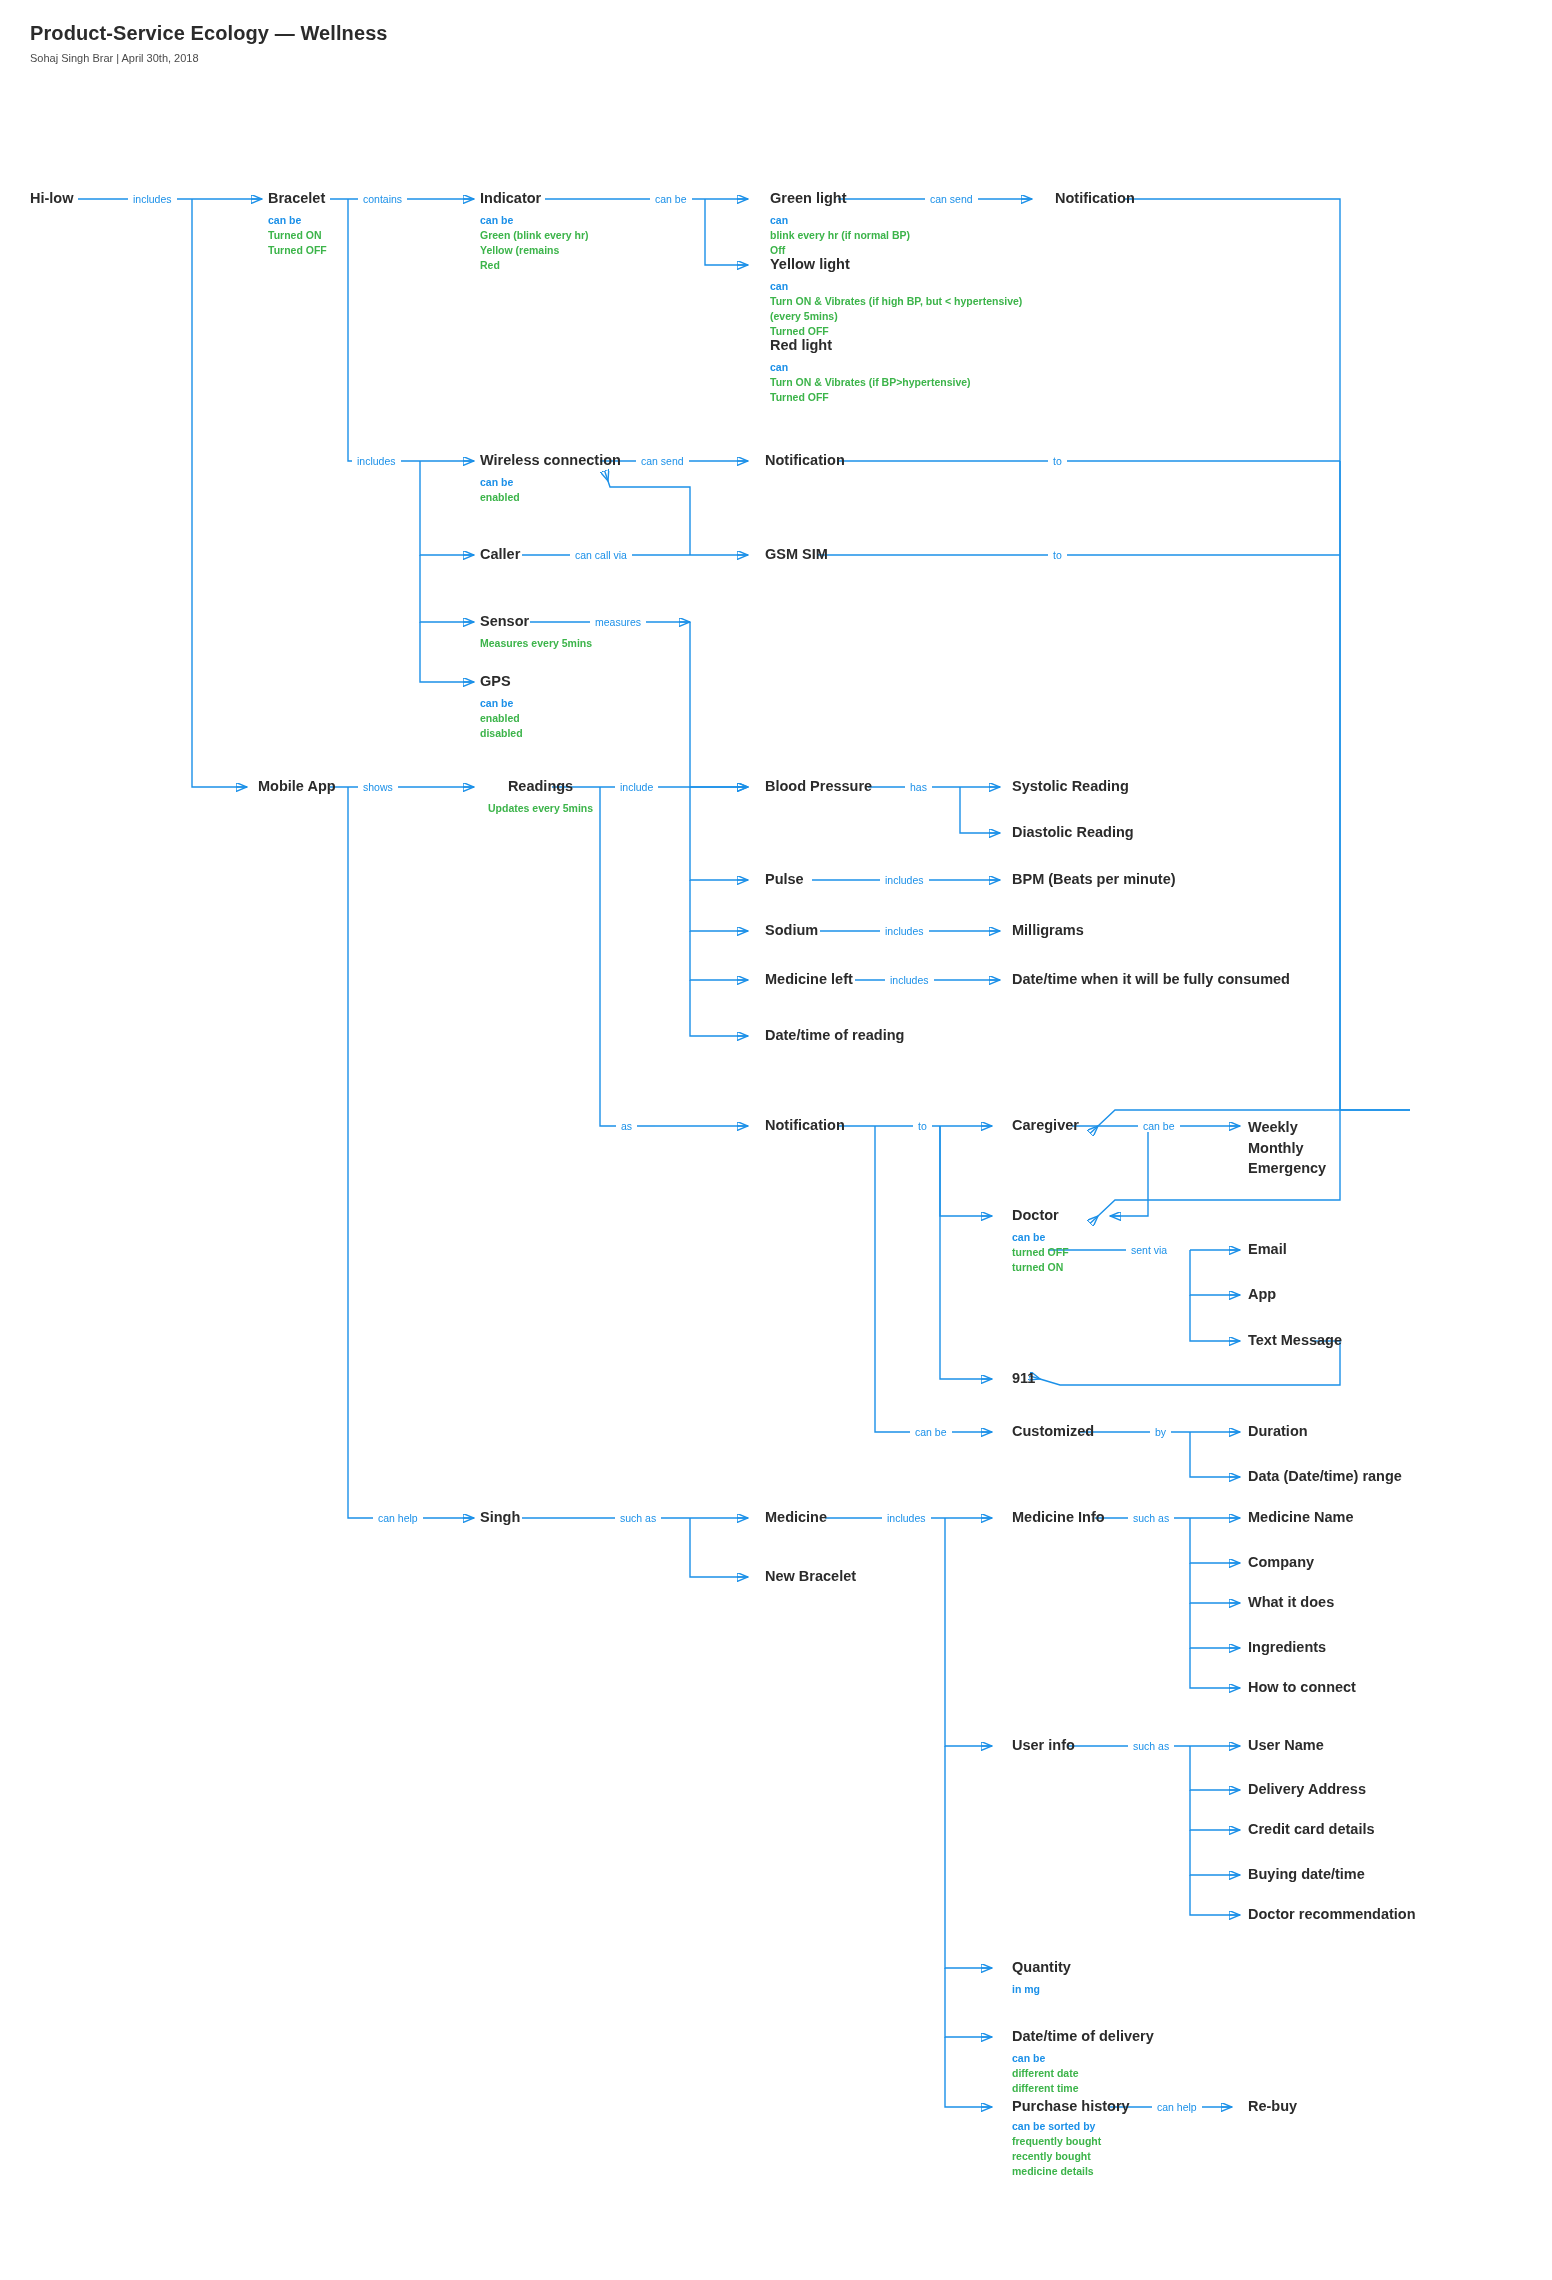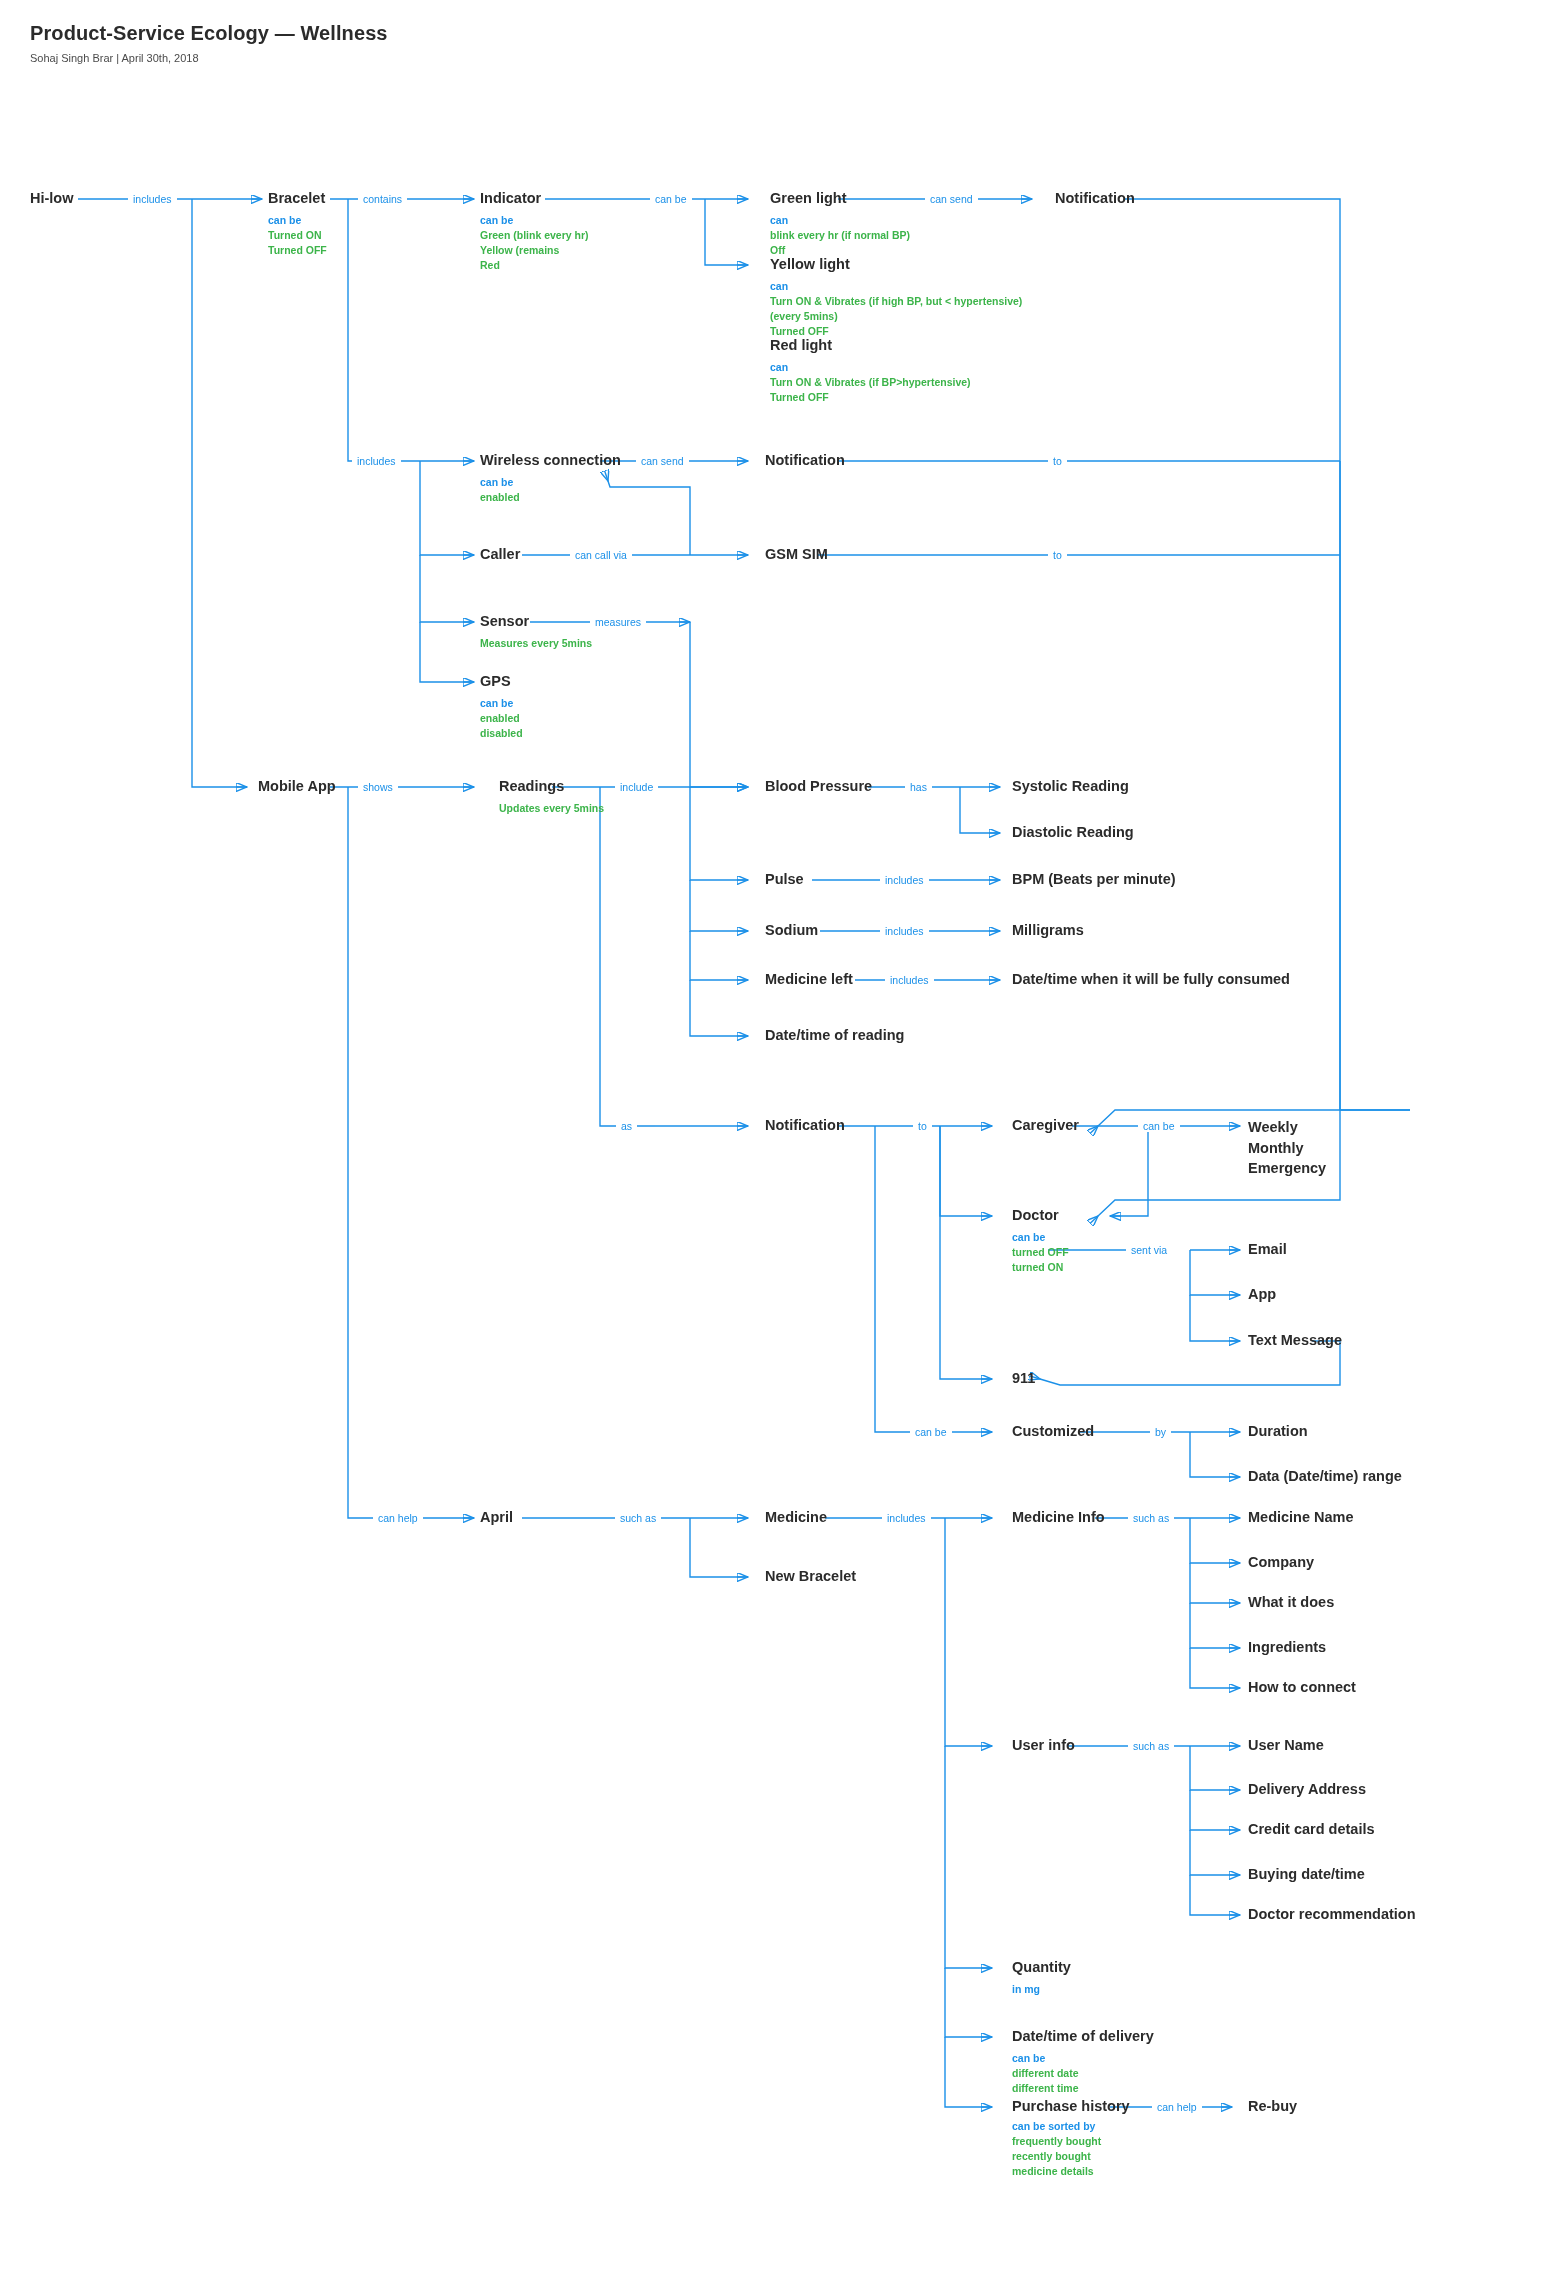"Readings" div.node { left: 499px -> 488px; text-align: none -> center }
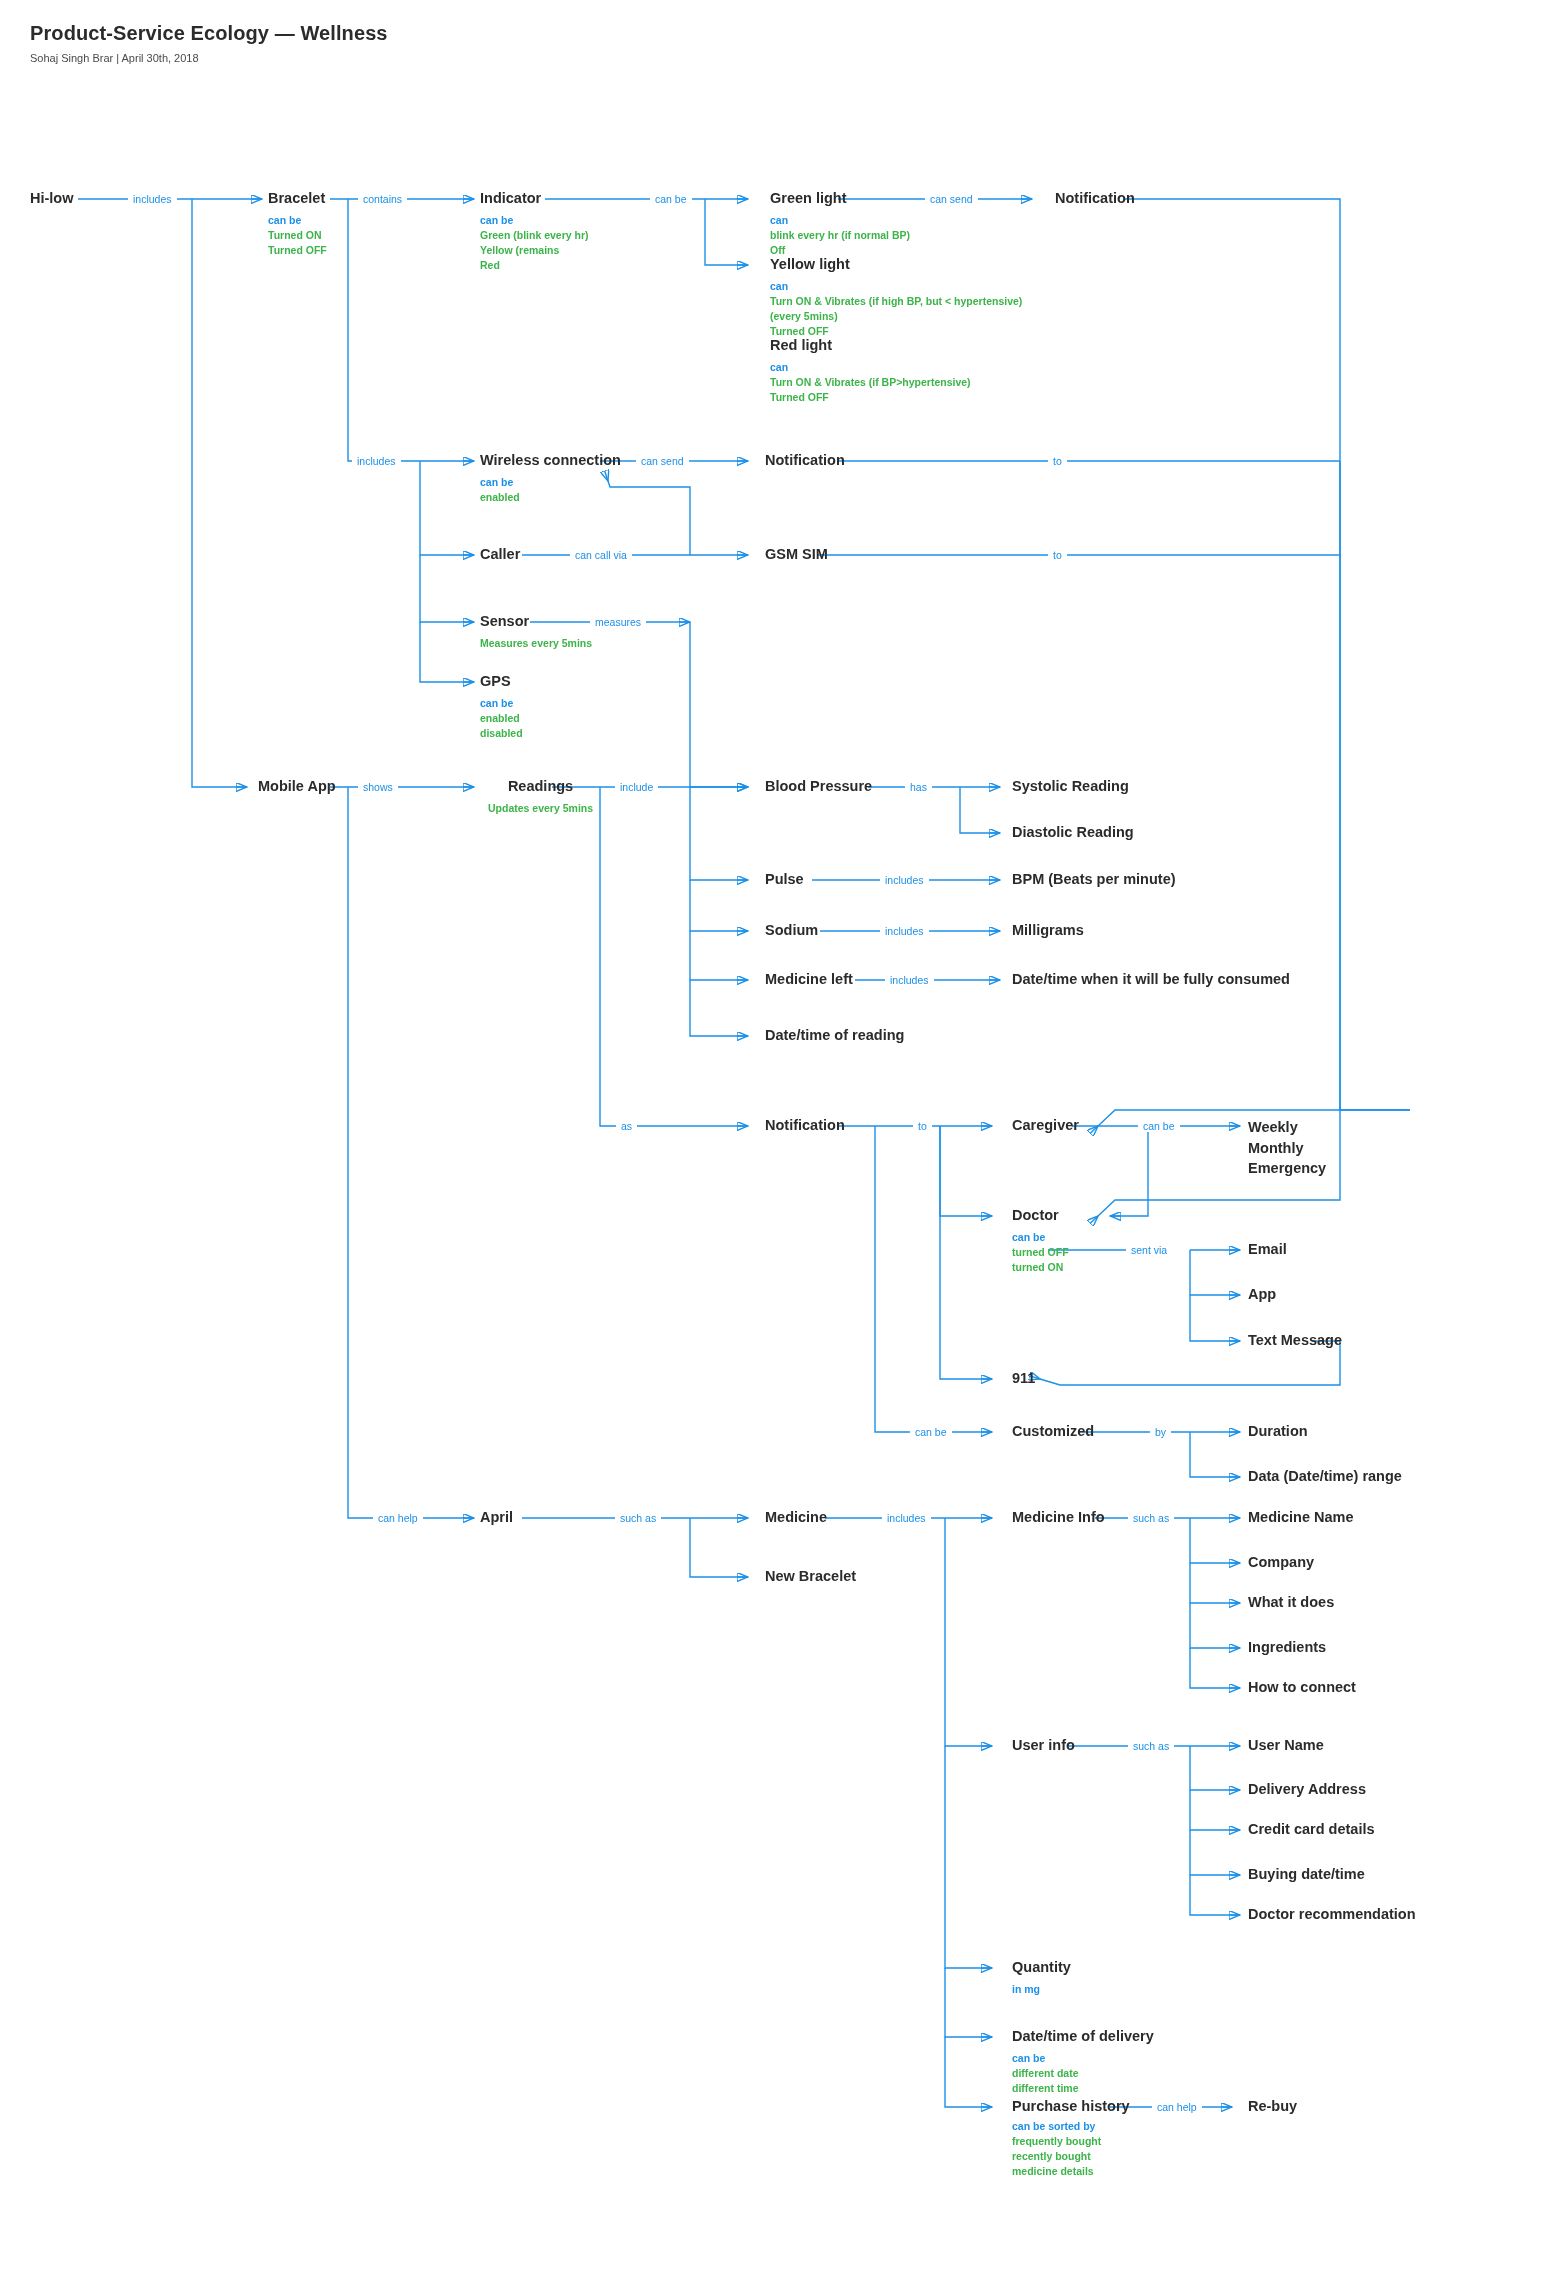"April" div.ttl { text: April -> Singh }
